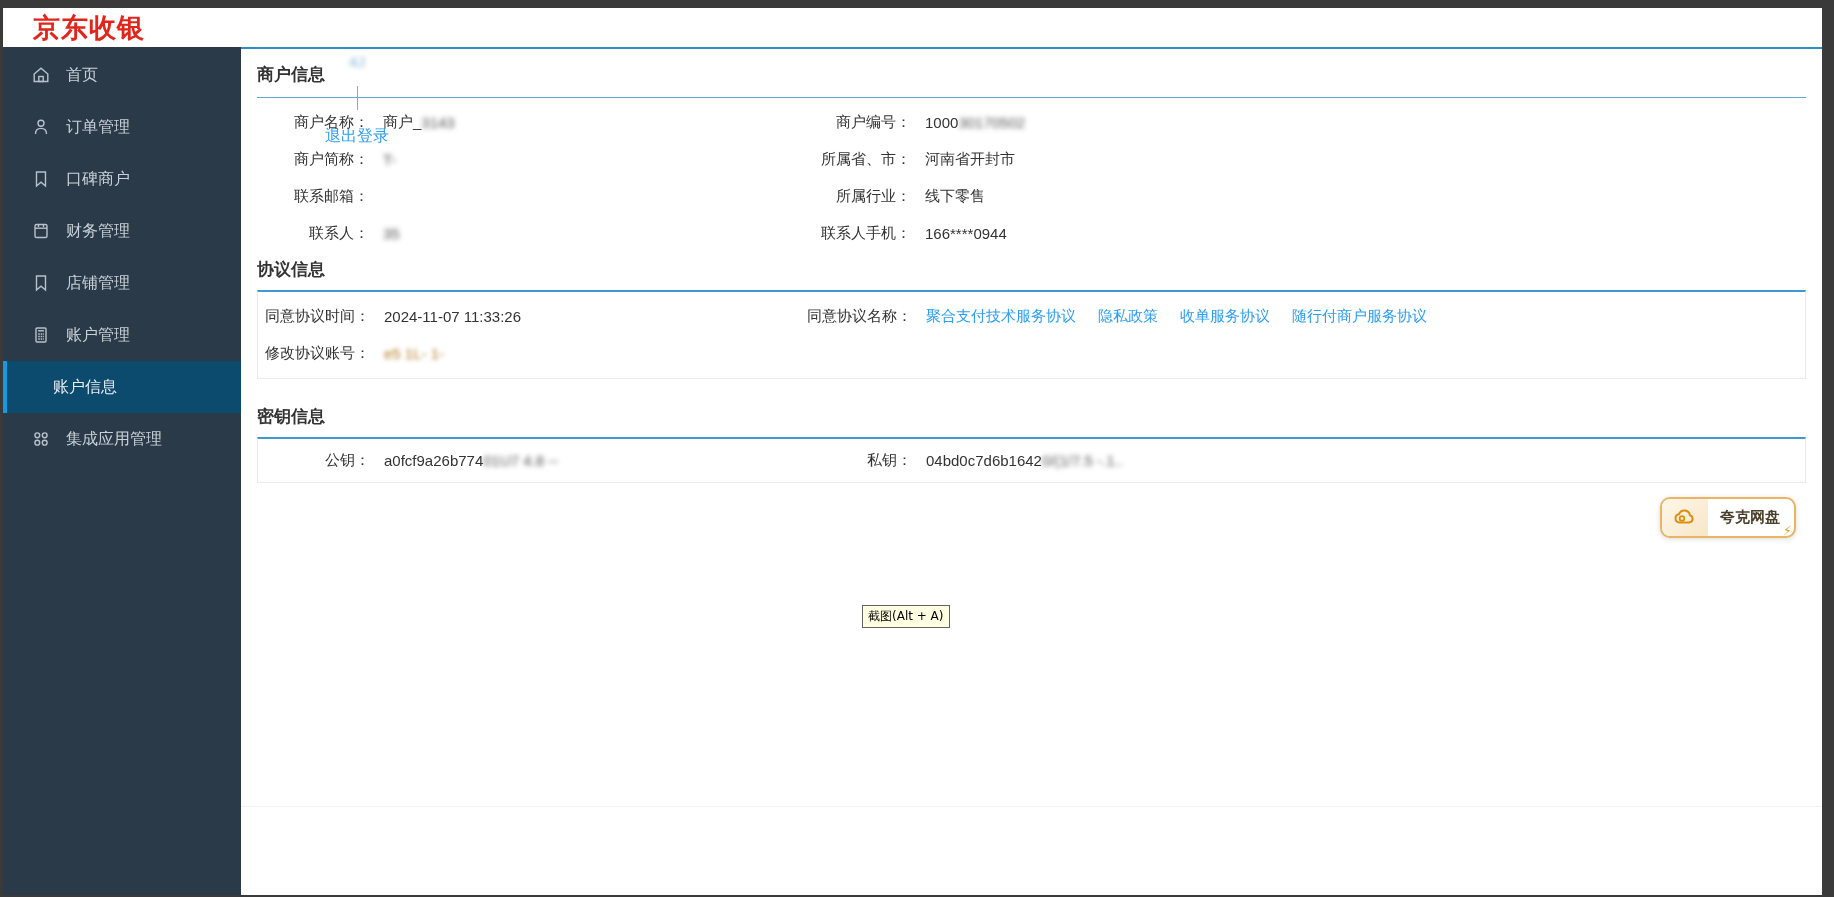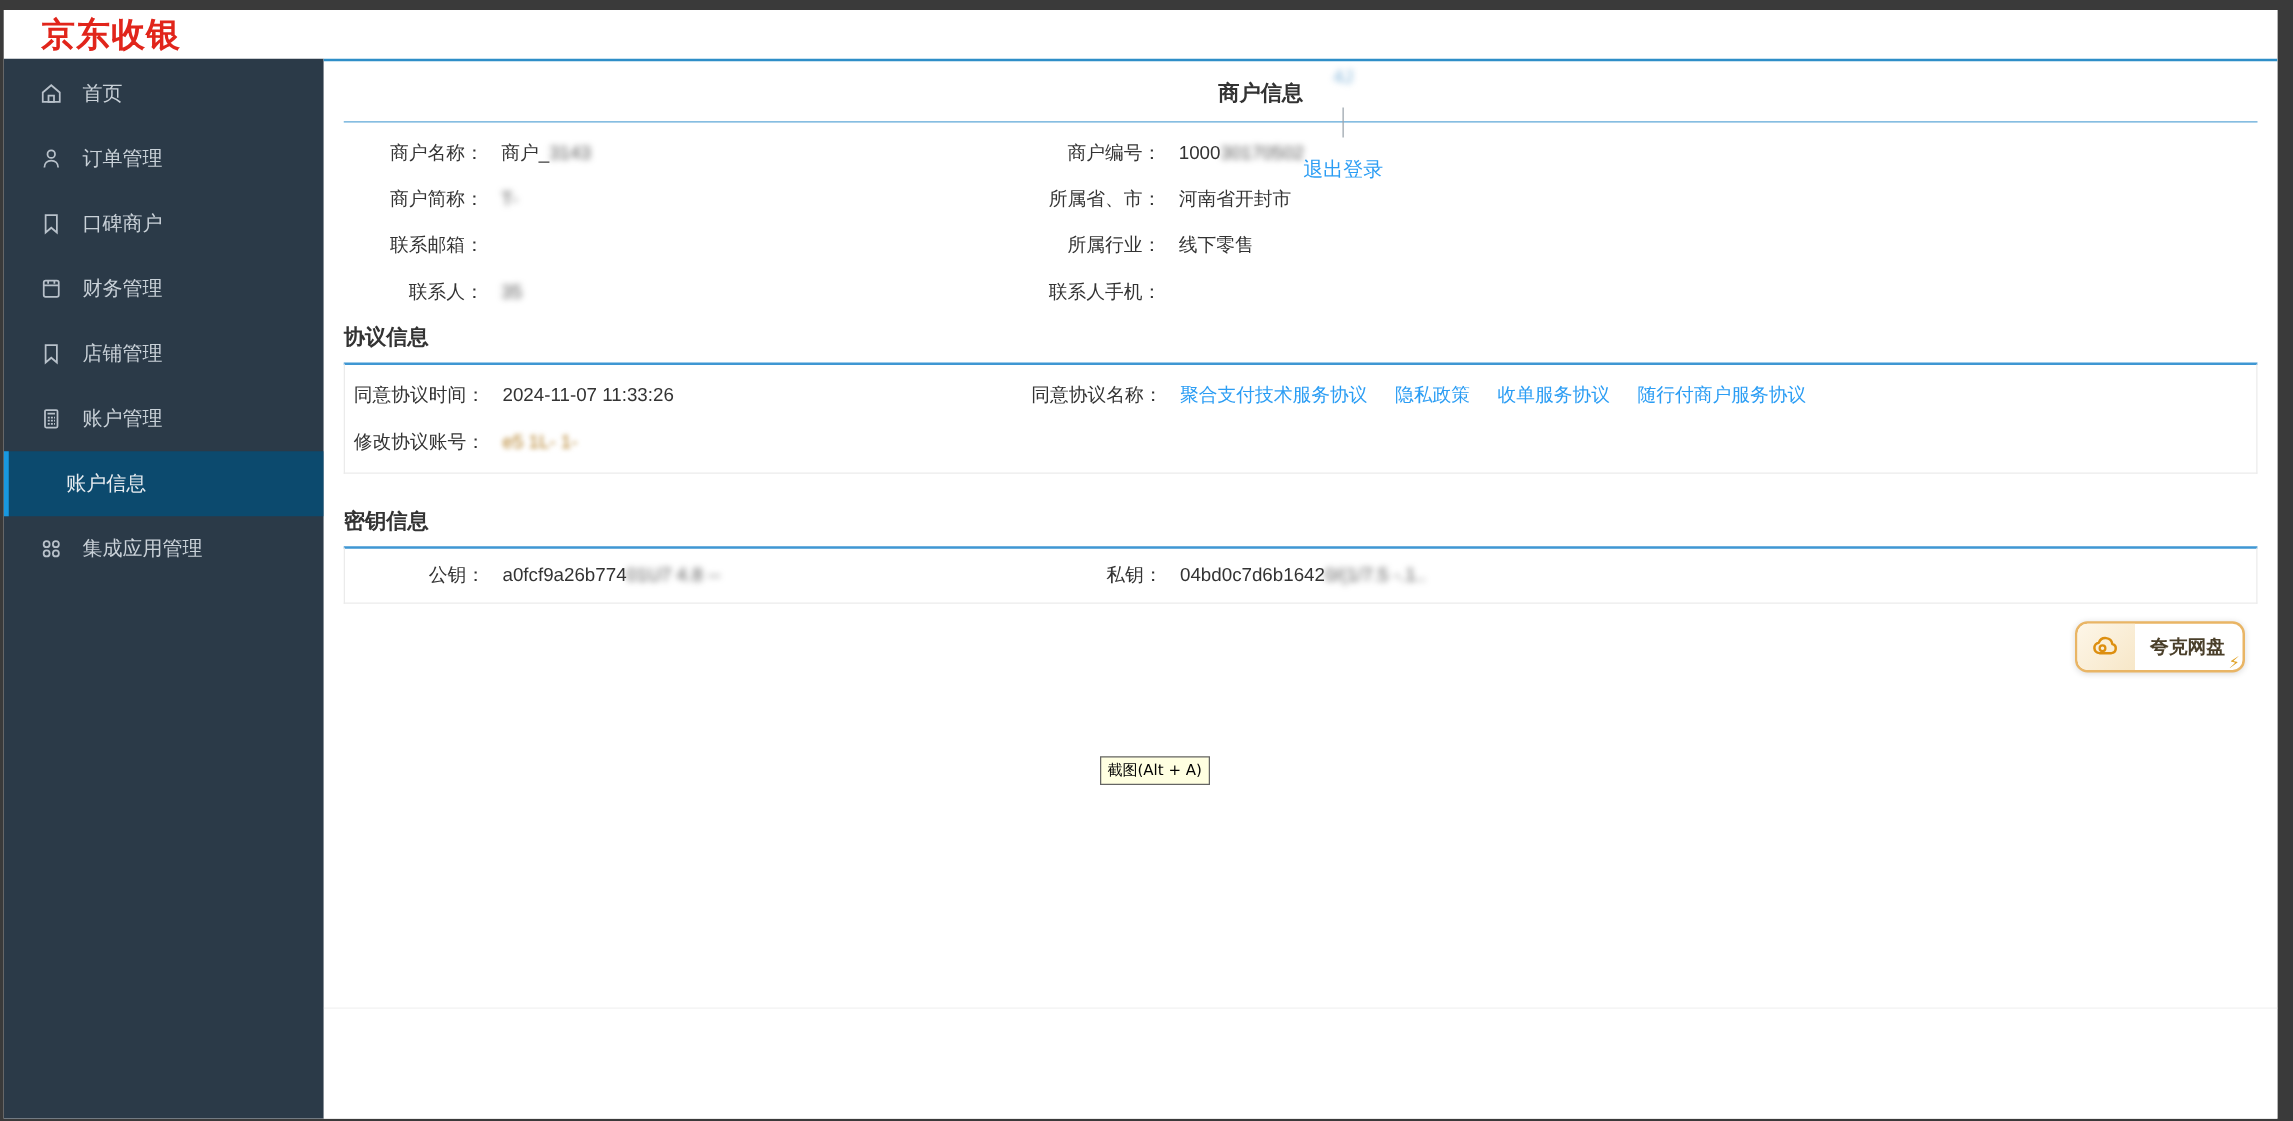"首页" .sidebar { width: 256px -> 238px }
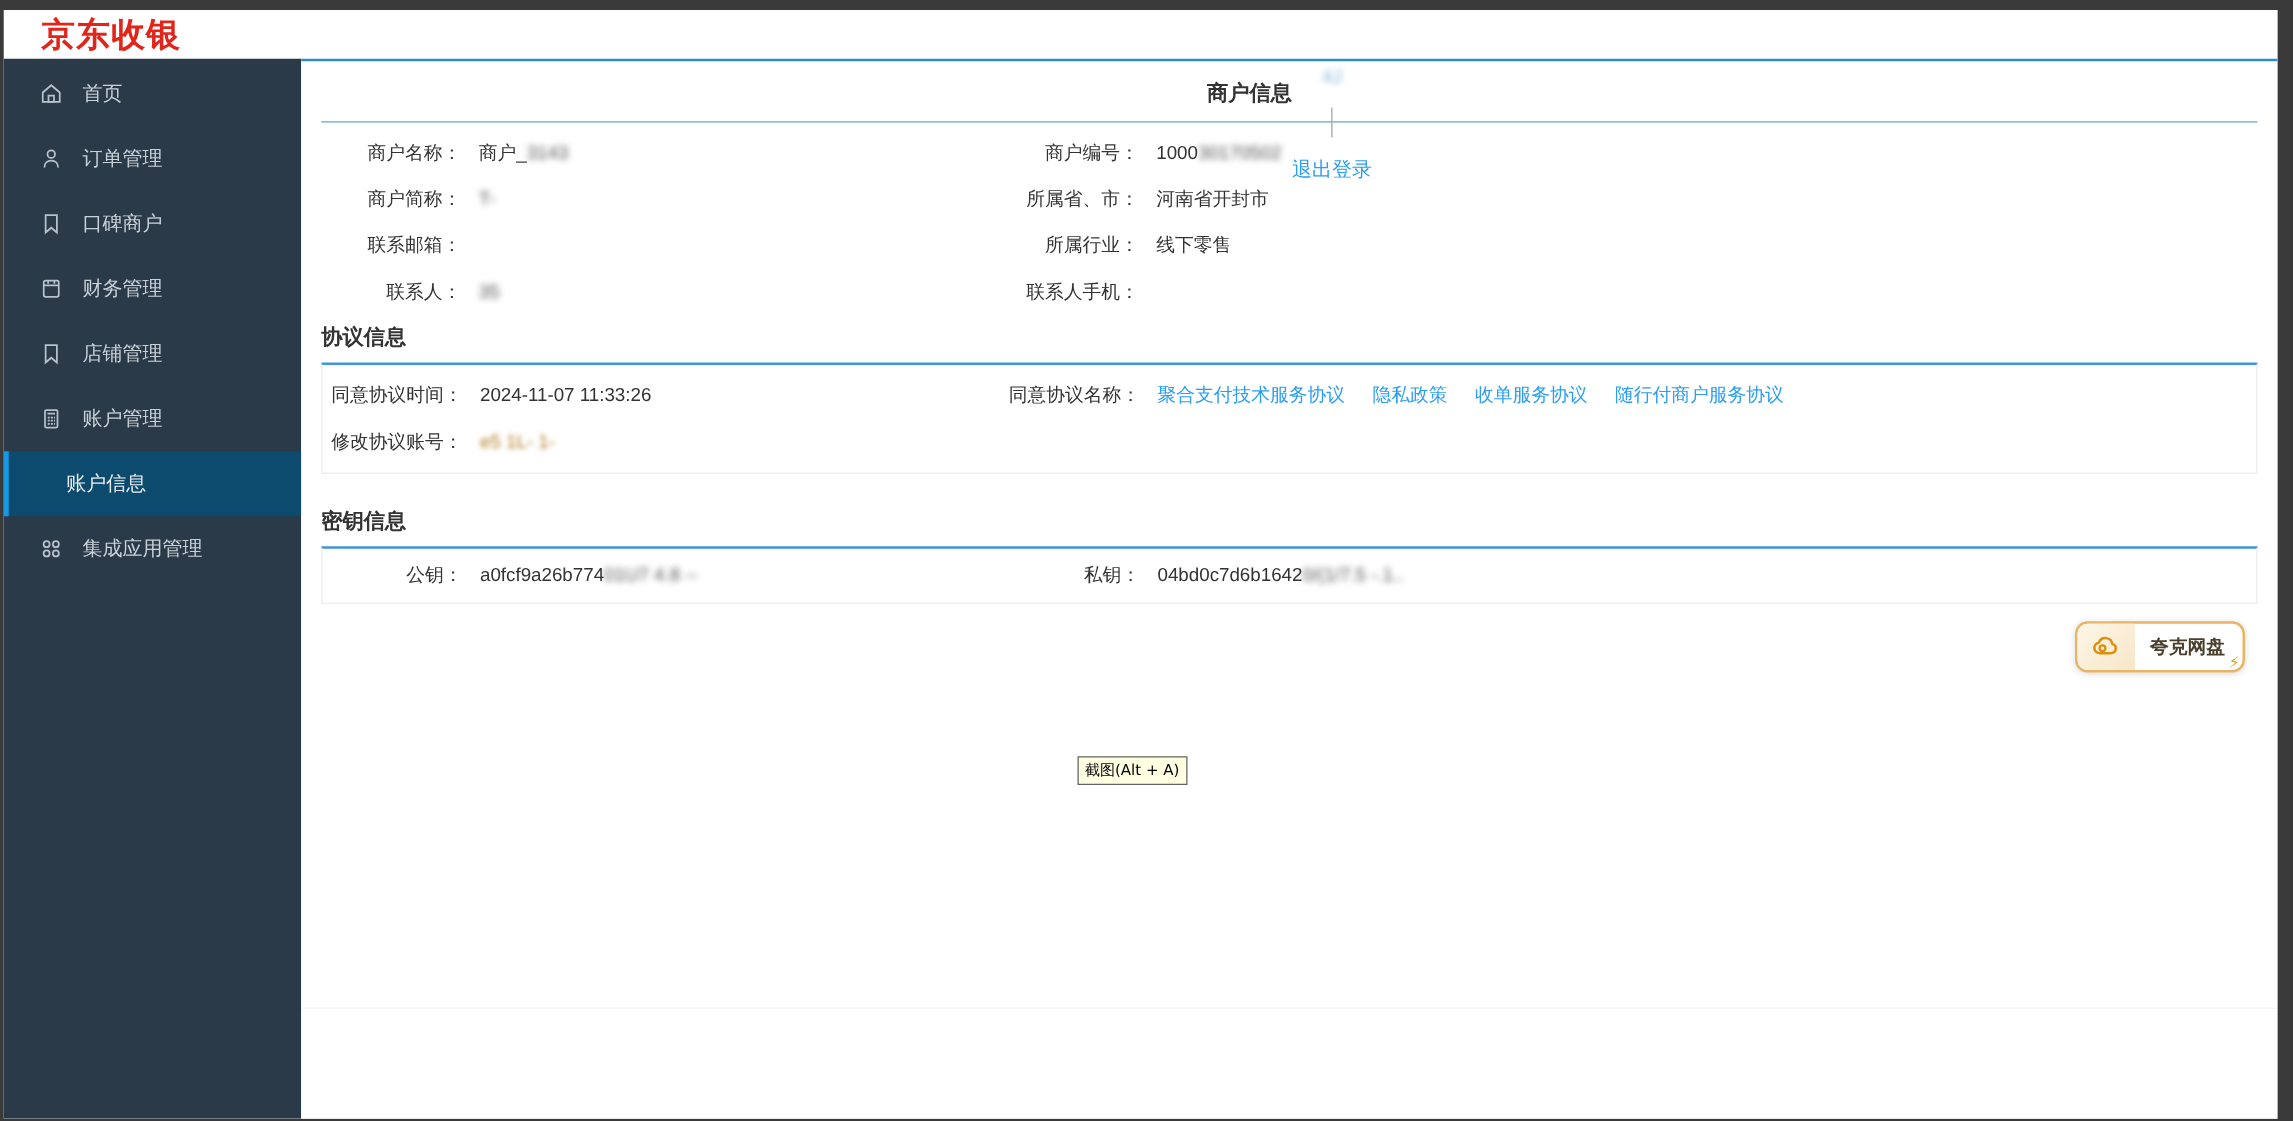"商户信息" .topbar { justify-content: center -> flex-start }
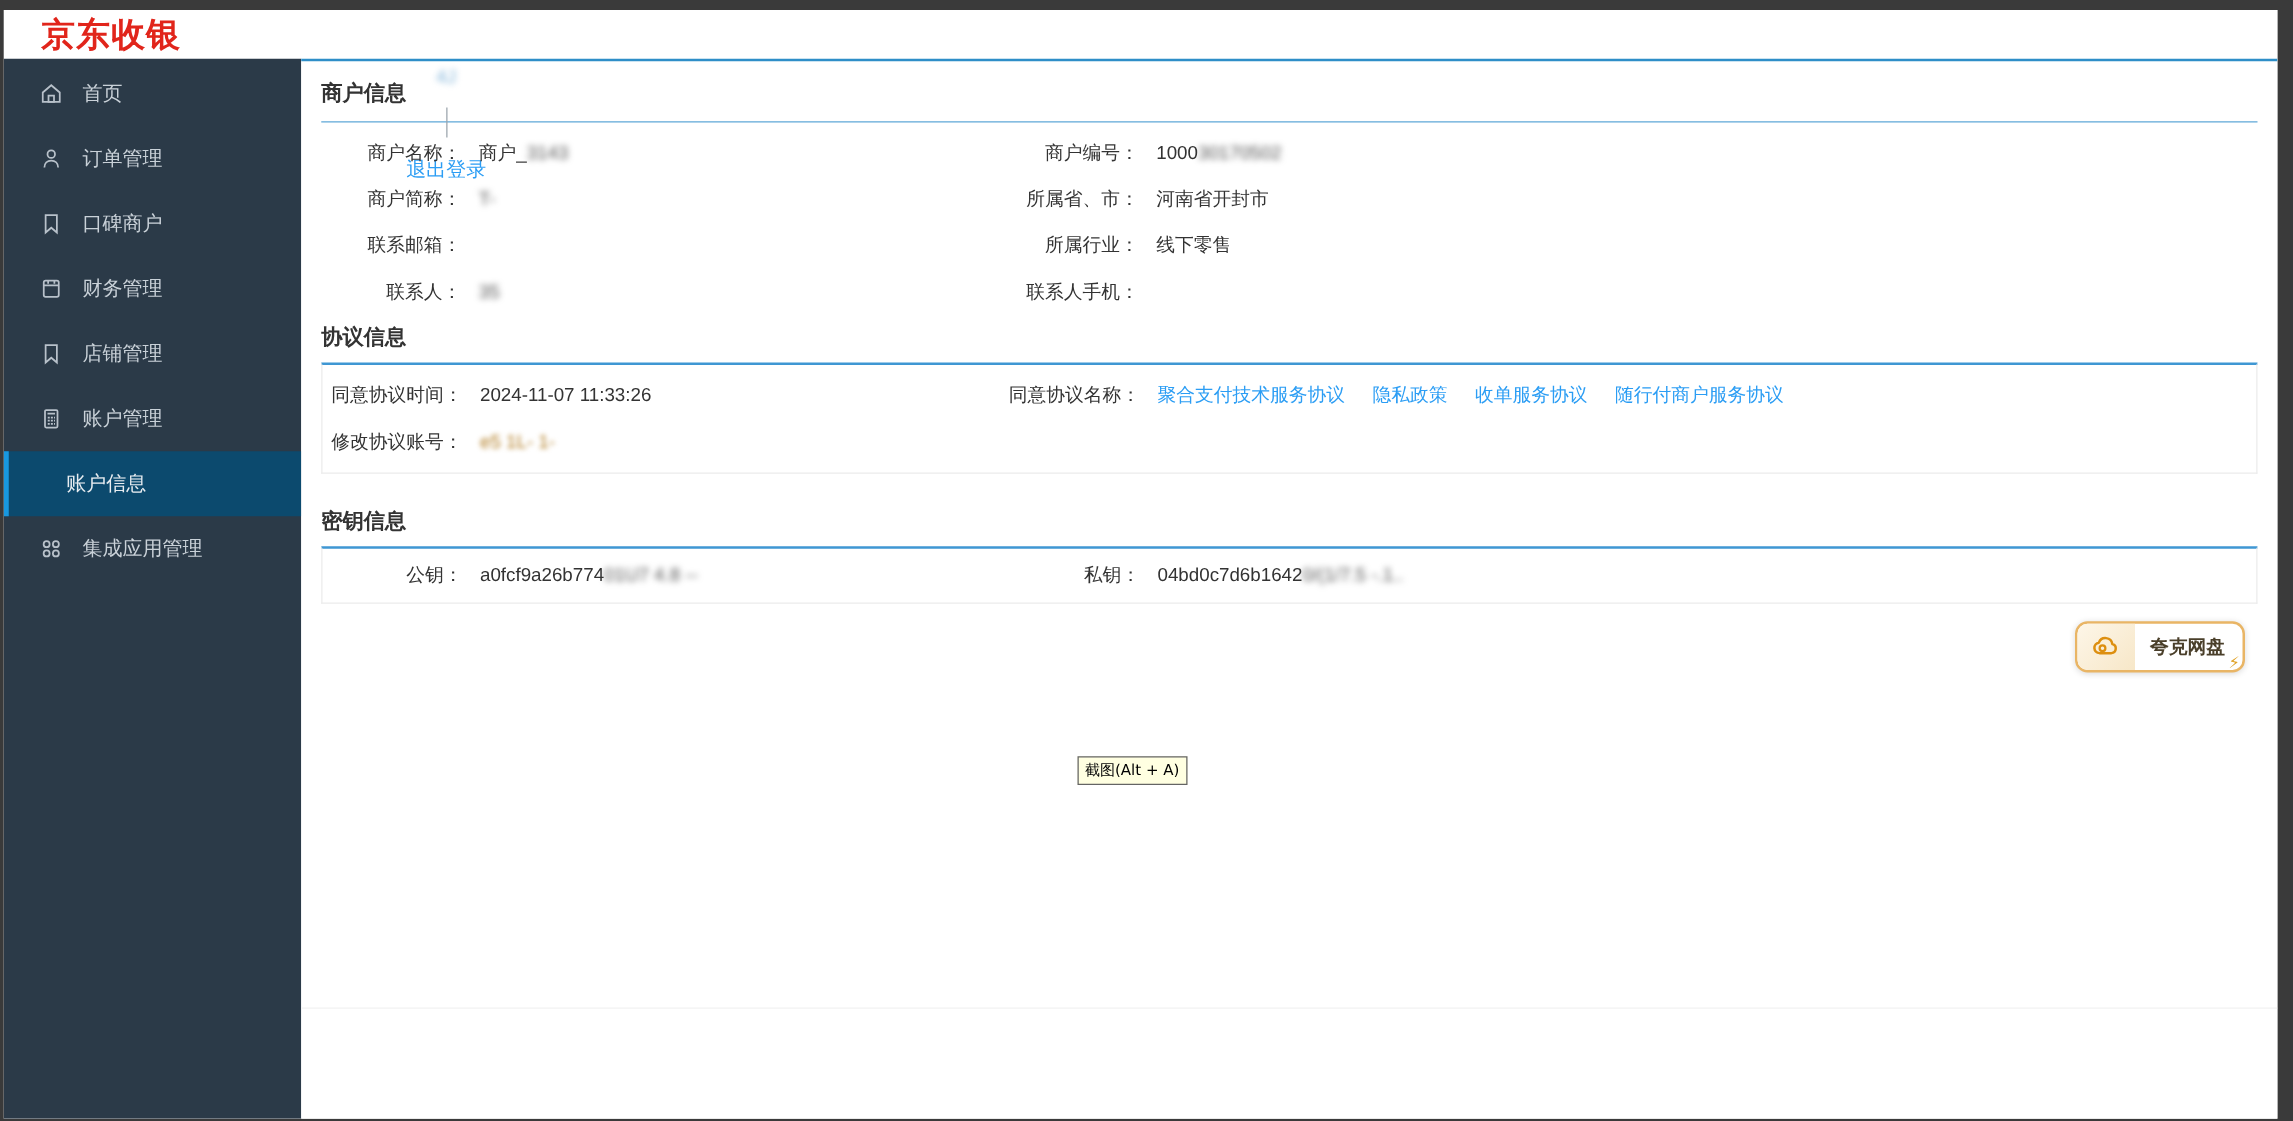"166****0944" div.cell { html: none -> <div>166****0944</div> }
